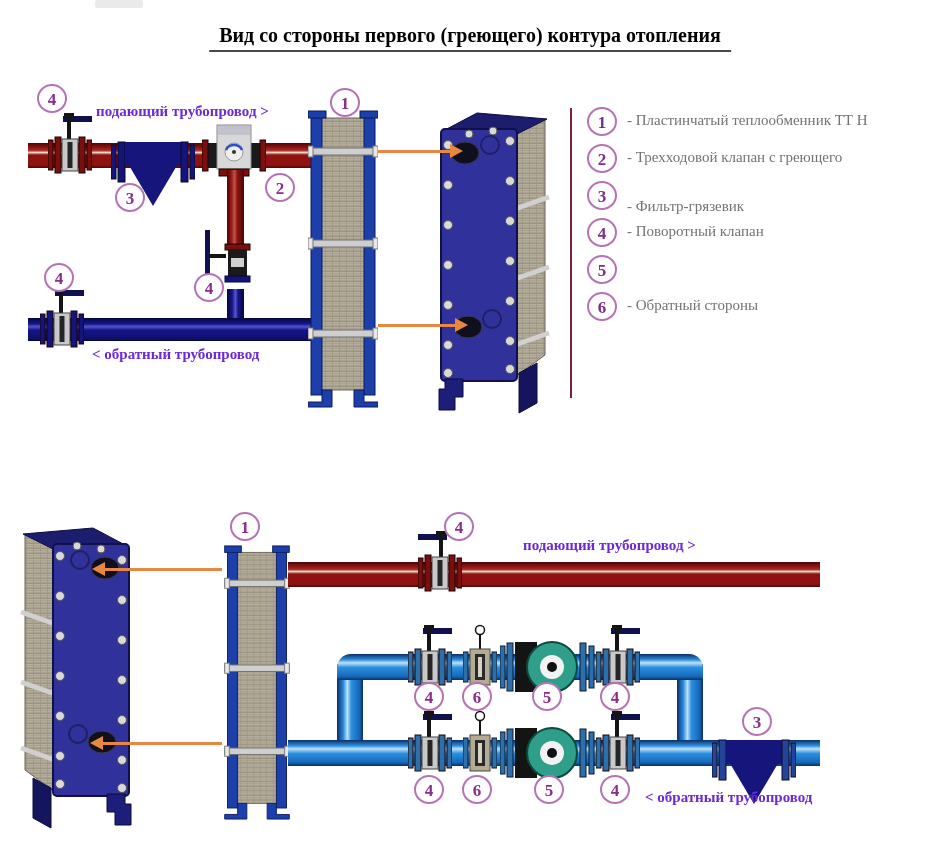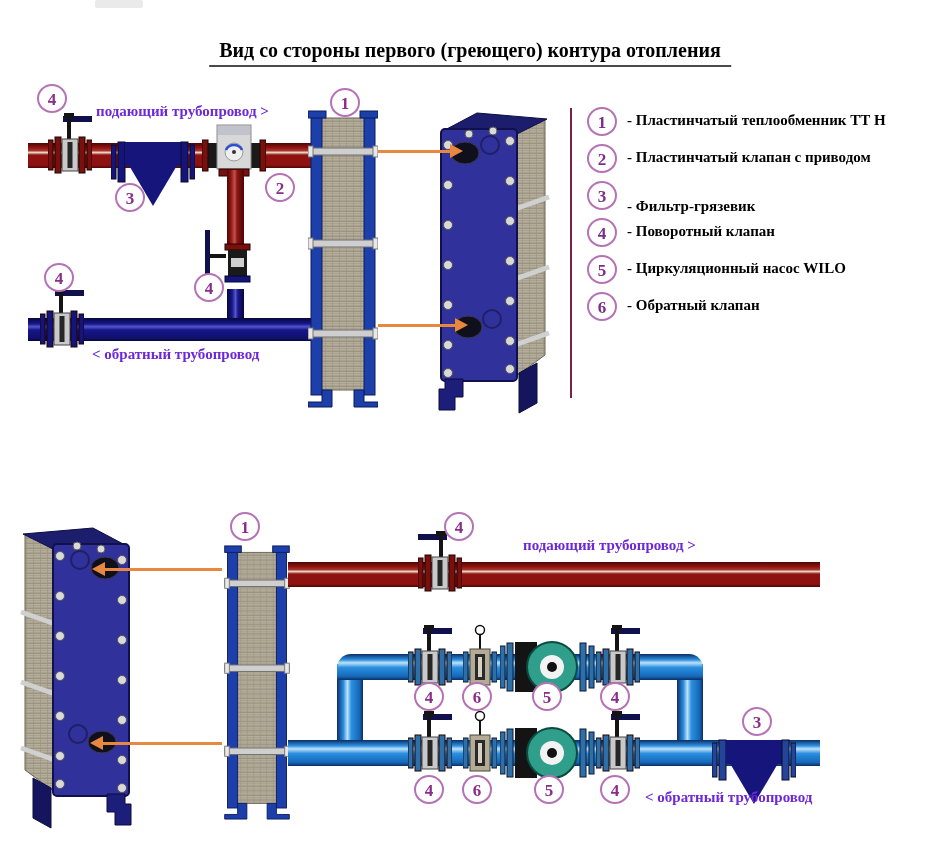"Вид со стороны первого (греющего)" div.abs { top: 39px -> 24px }
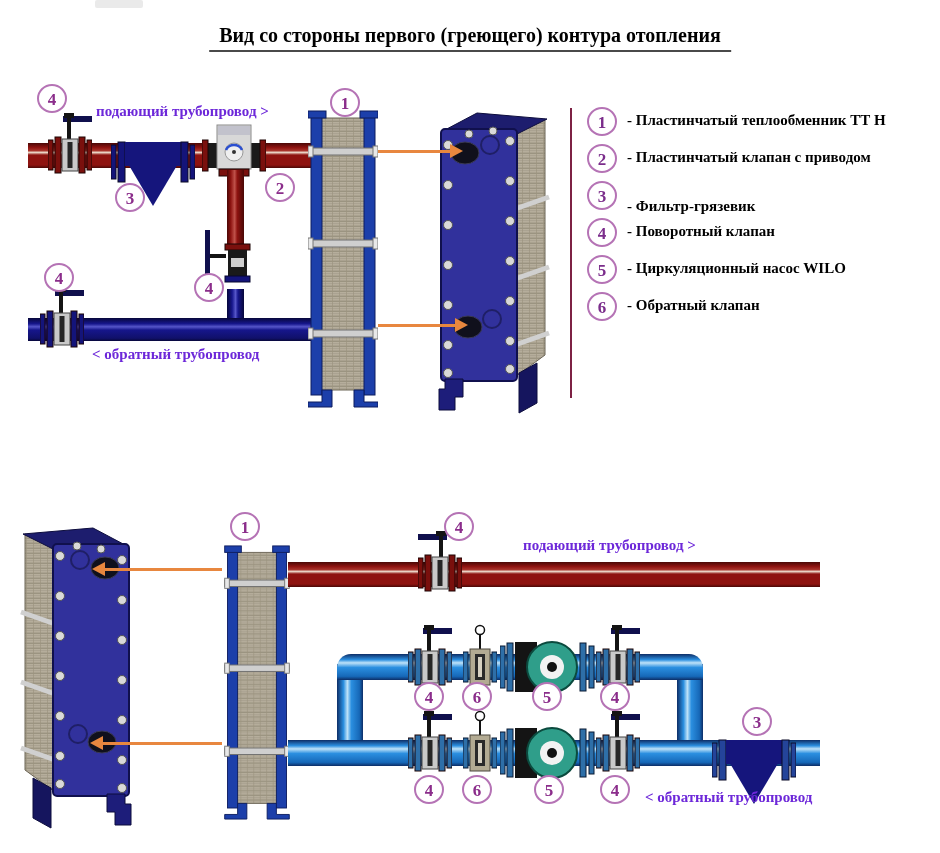"- Пластинчатый теплообменник ТТ Н" .legend-text { color: #000000 -> #737373; font-weight: bold -> normal }
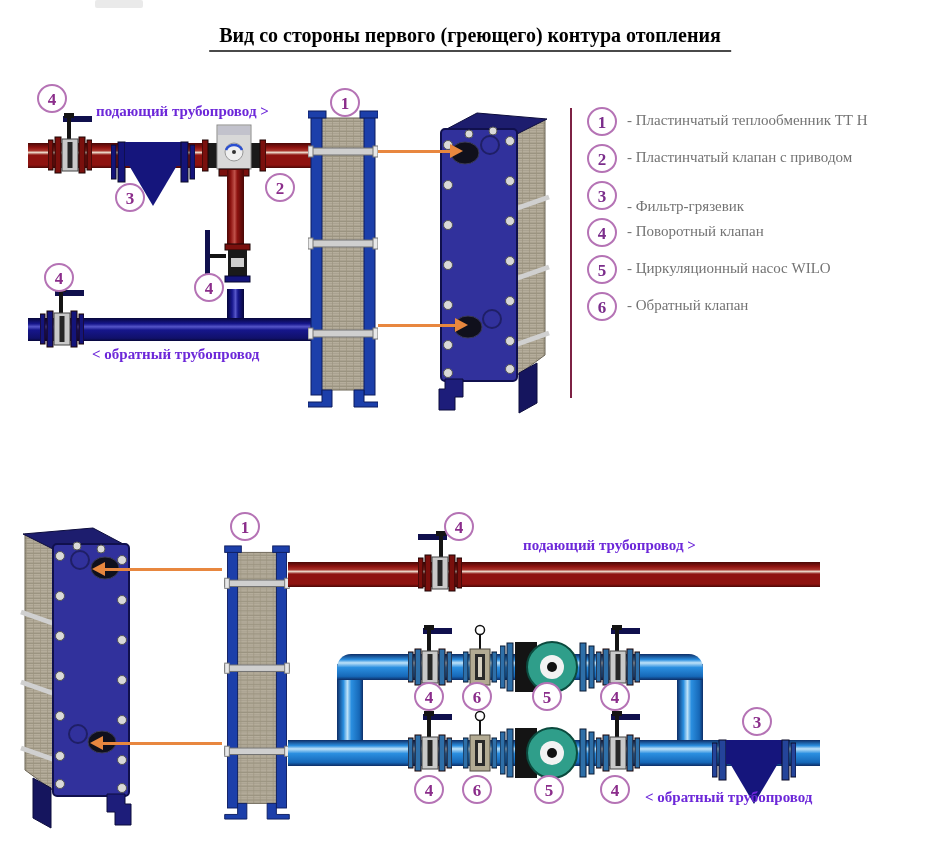"- Пластинчатый клапан с приводом" div.abs { text: Пластинчатый клапан с приводом -> Трехходовой клапан с греющего }
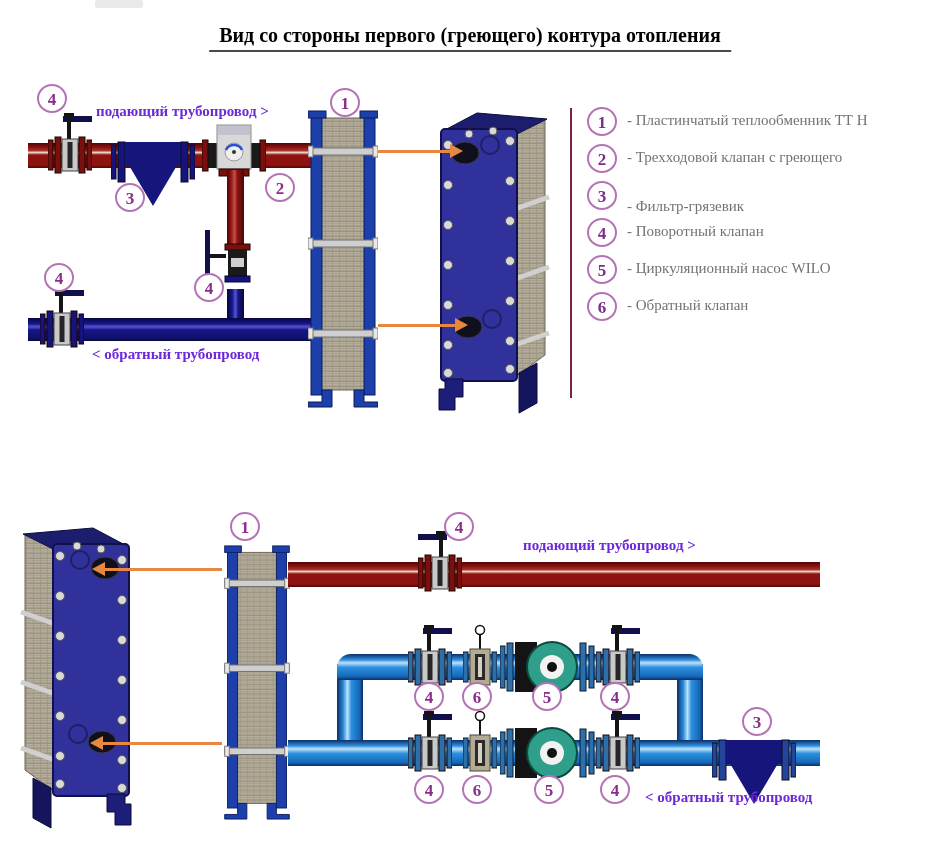"- Циркуляционный насос WILO" div.abs { html: <div>- Циркуляционный насос WILO</div> -> none }
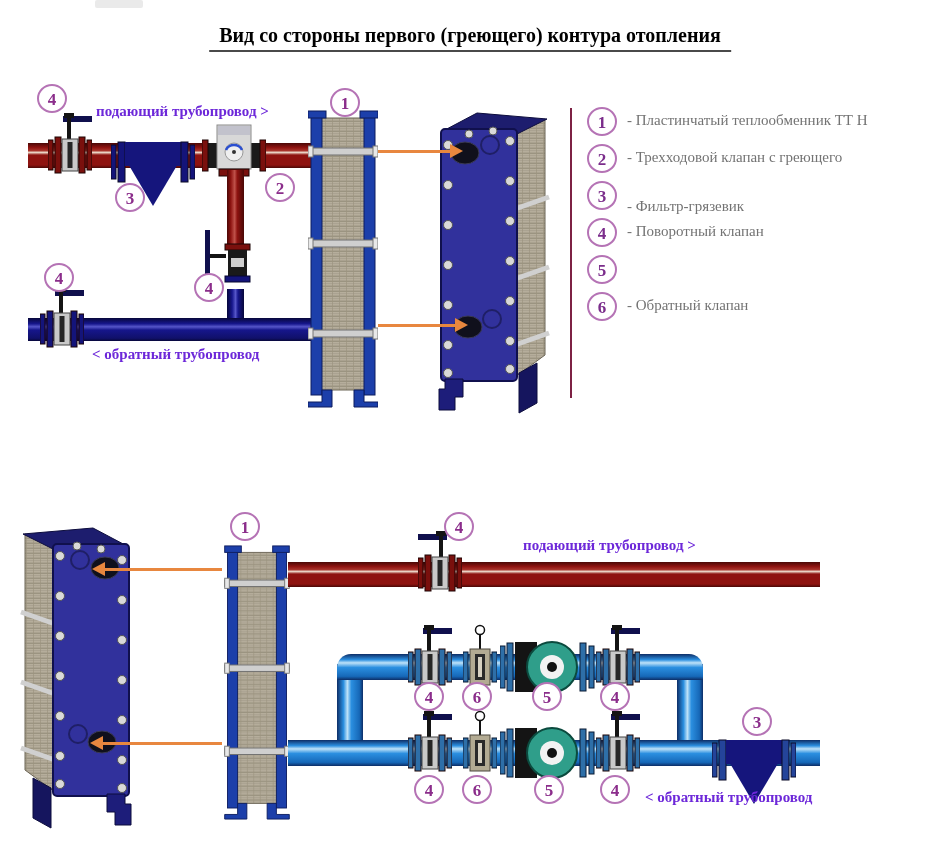"- Обратный клапан" div.abs { text: клапан -> стороны }
